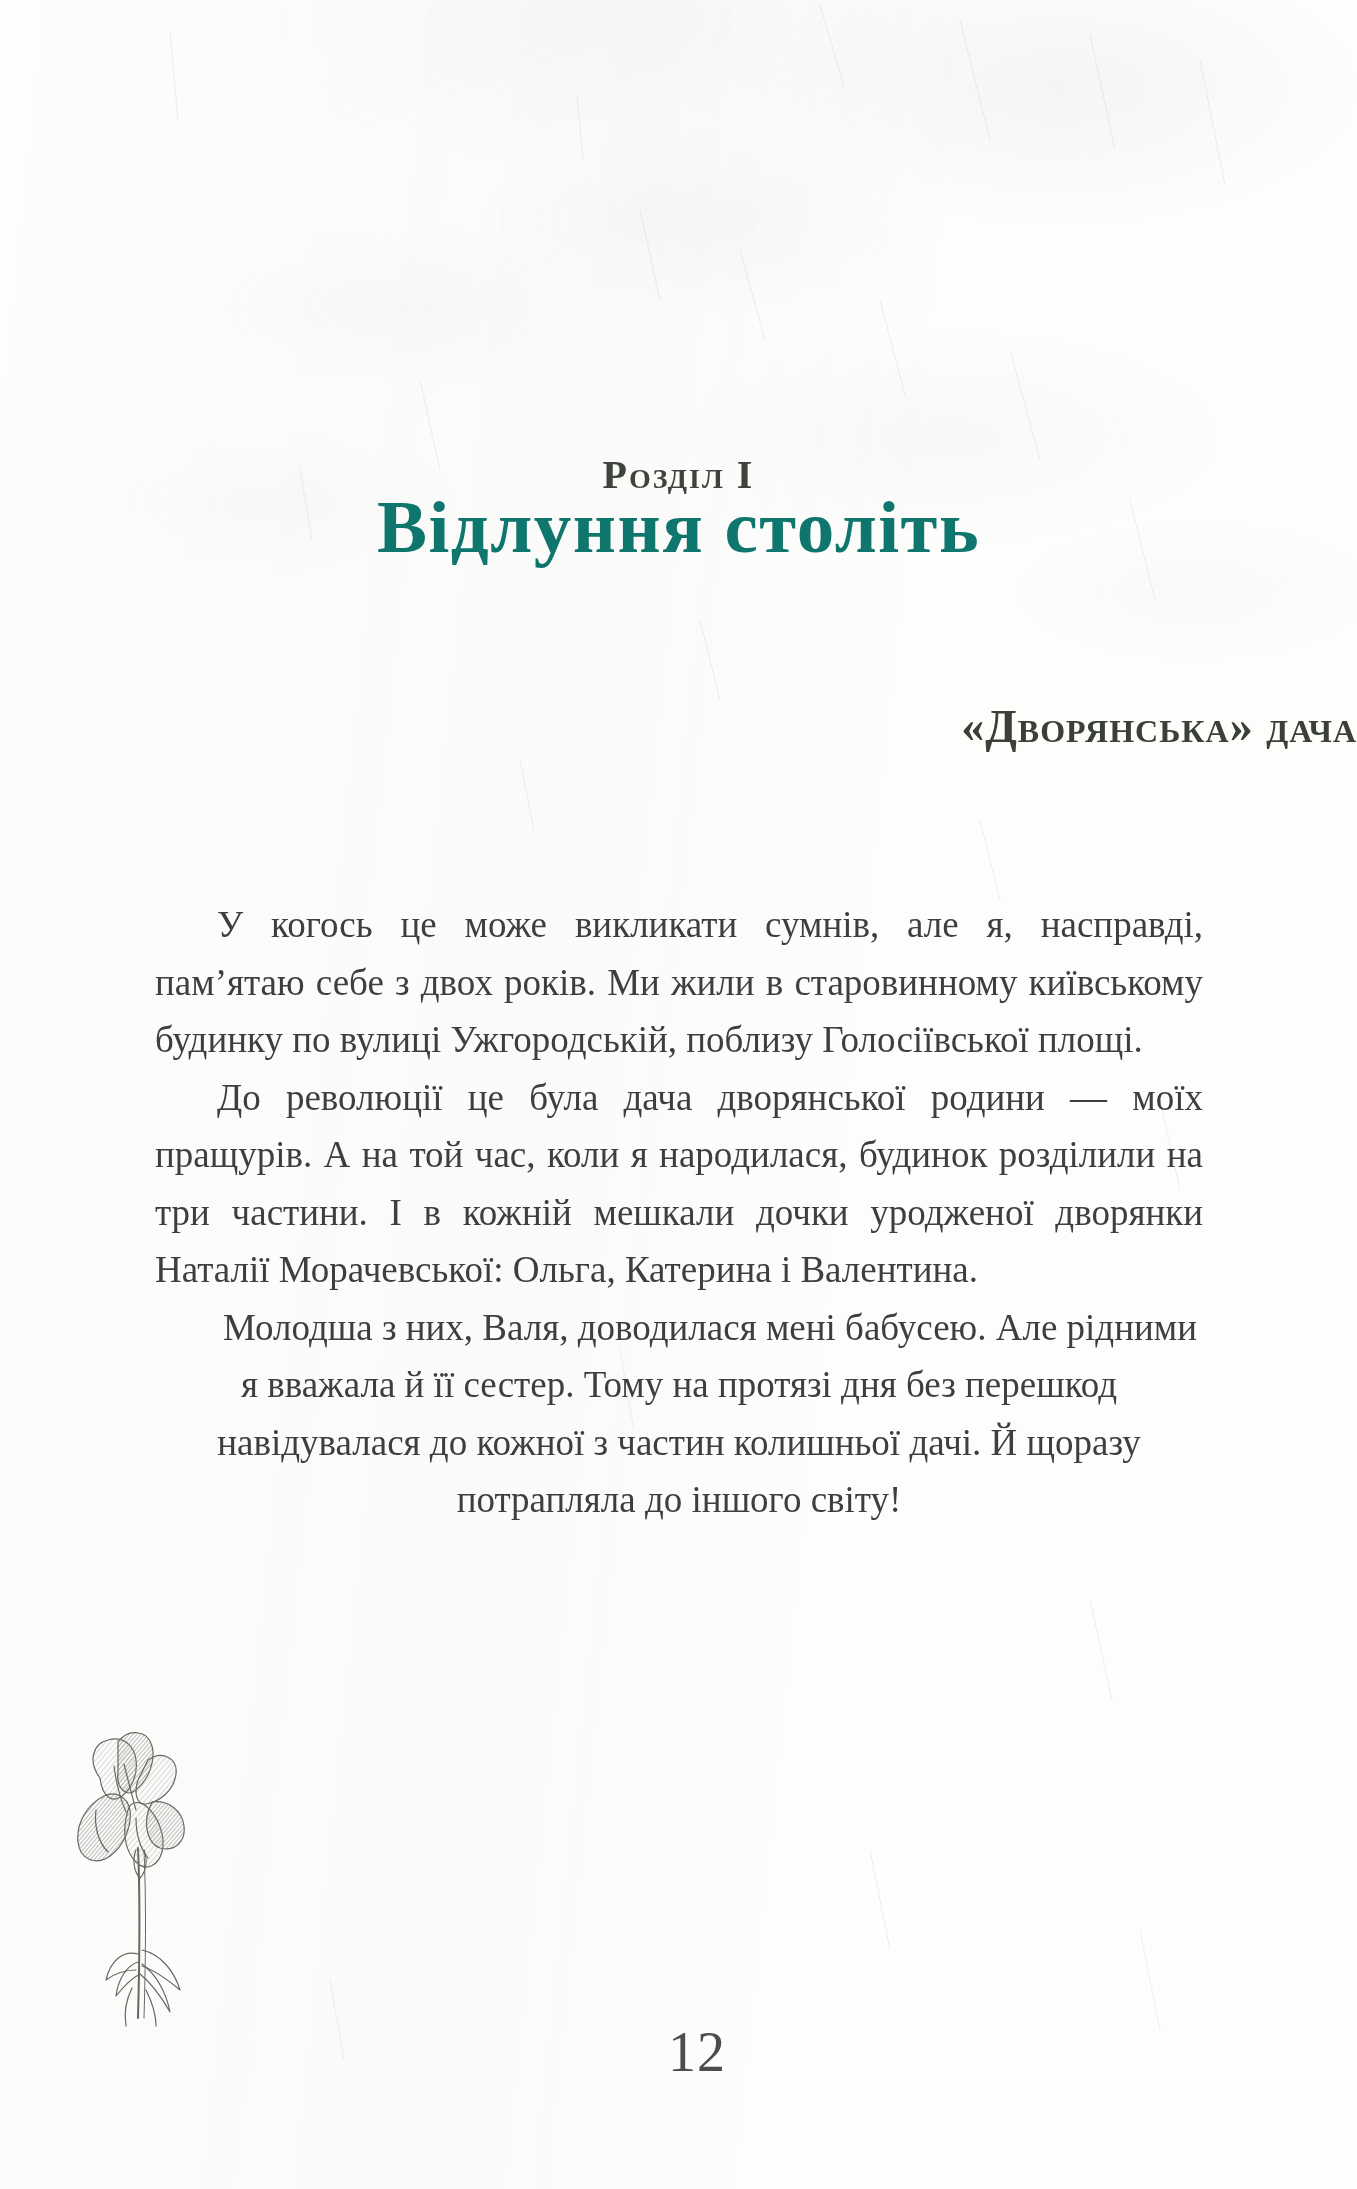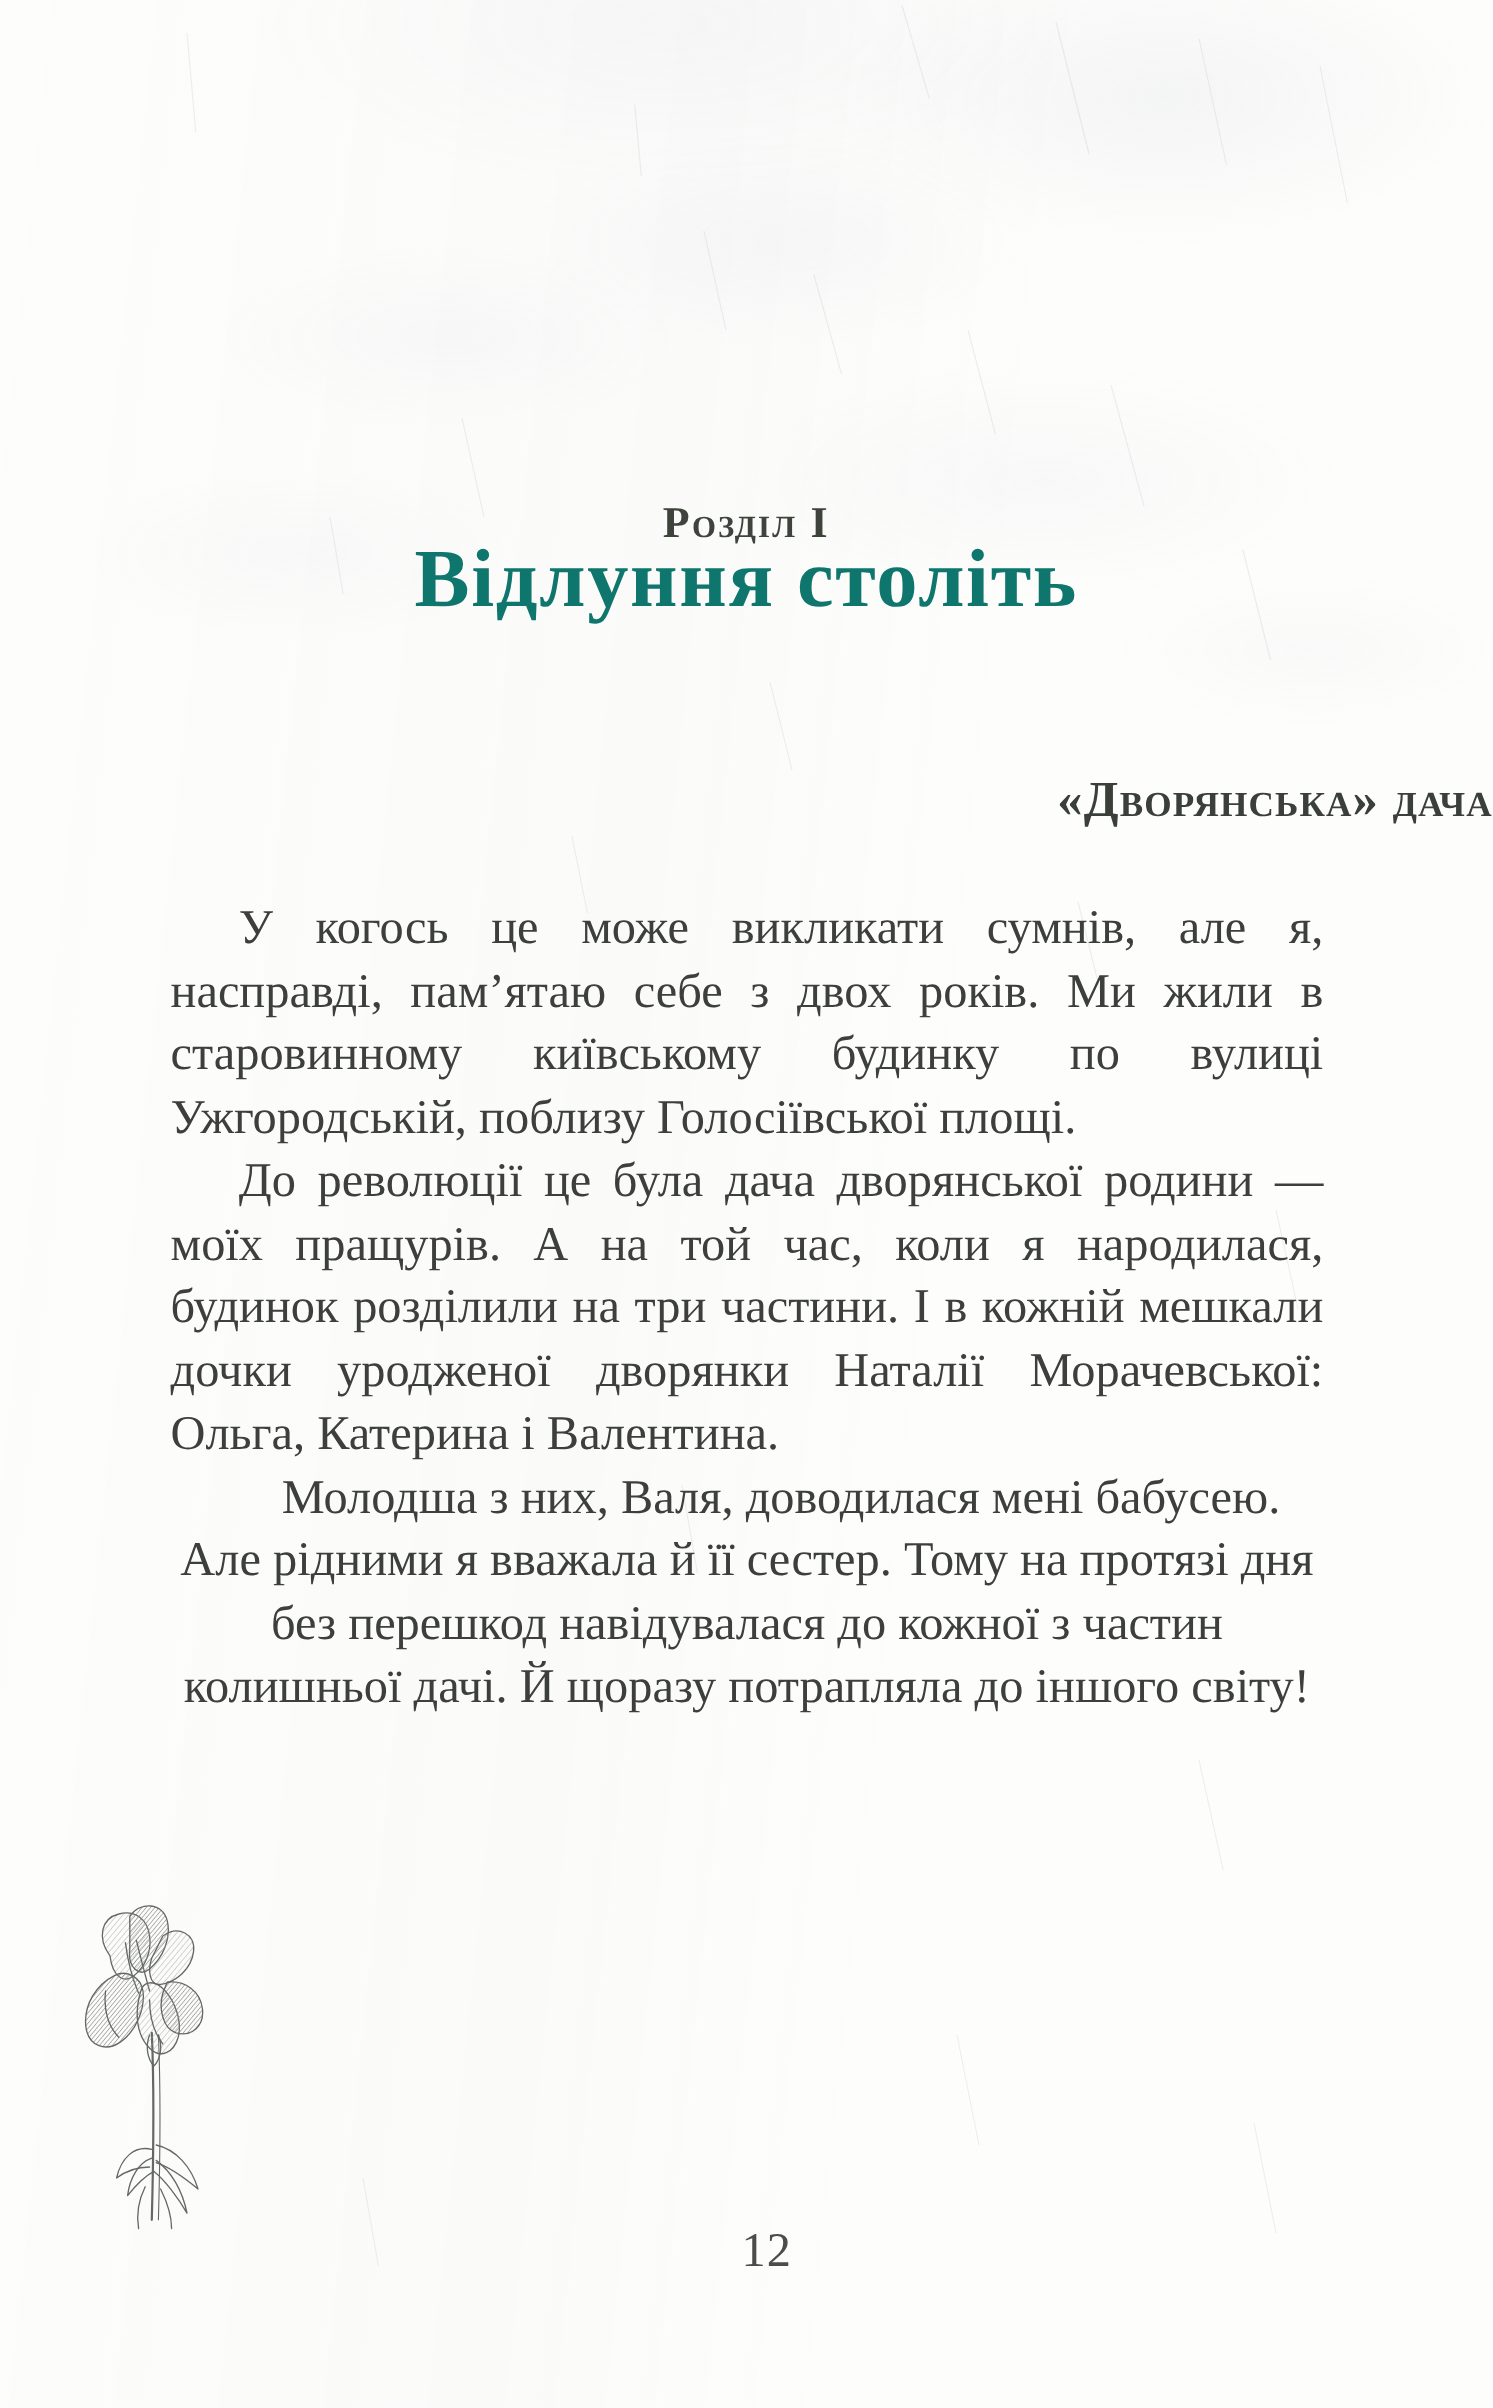"У когось це може викликати" .body-text { font-size: 44px -> 37px; top: 814px -> 896px }
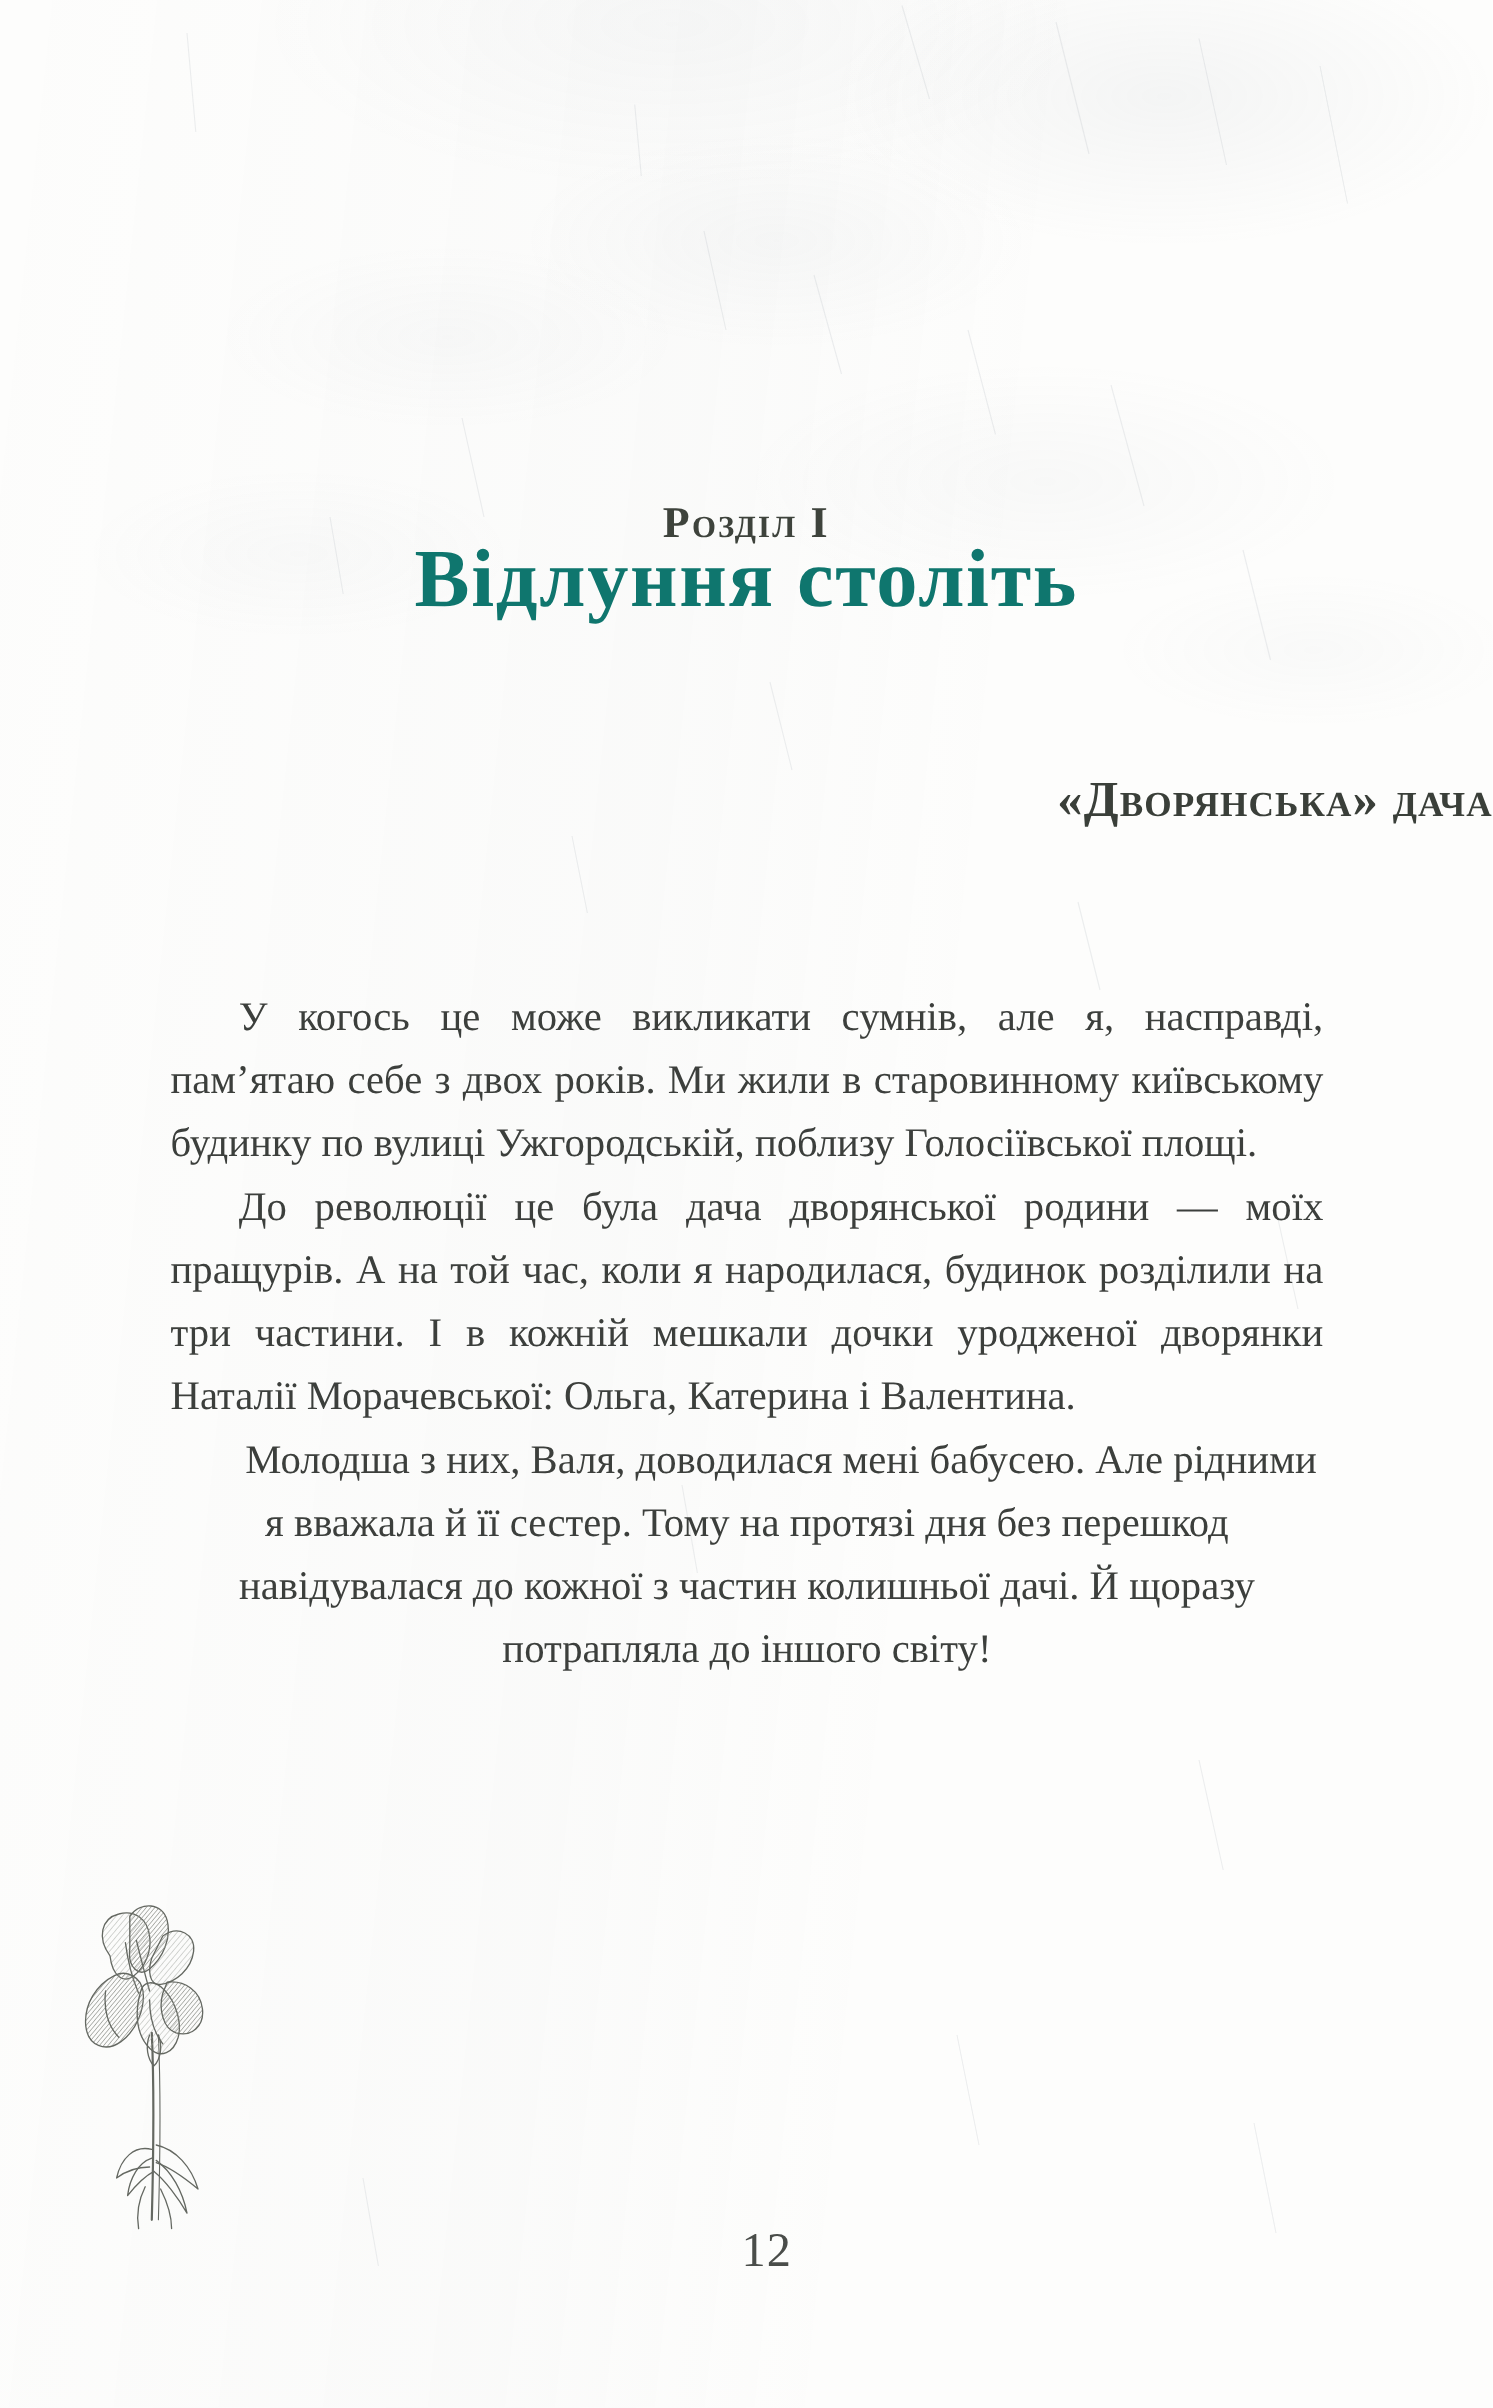"12" .page-number { font-size: 44px -> 56px }
